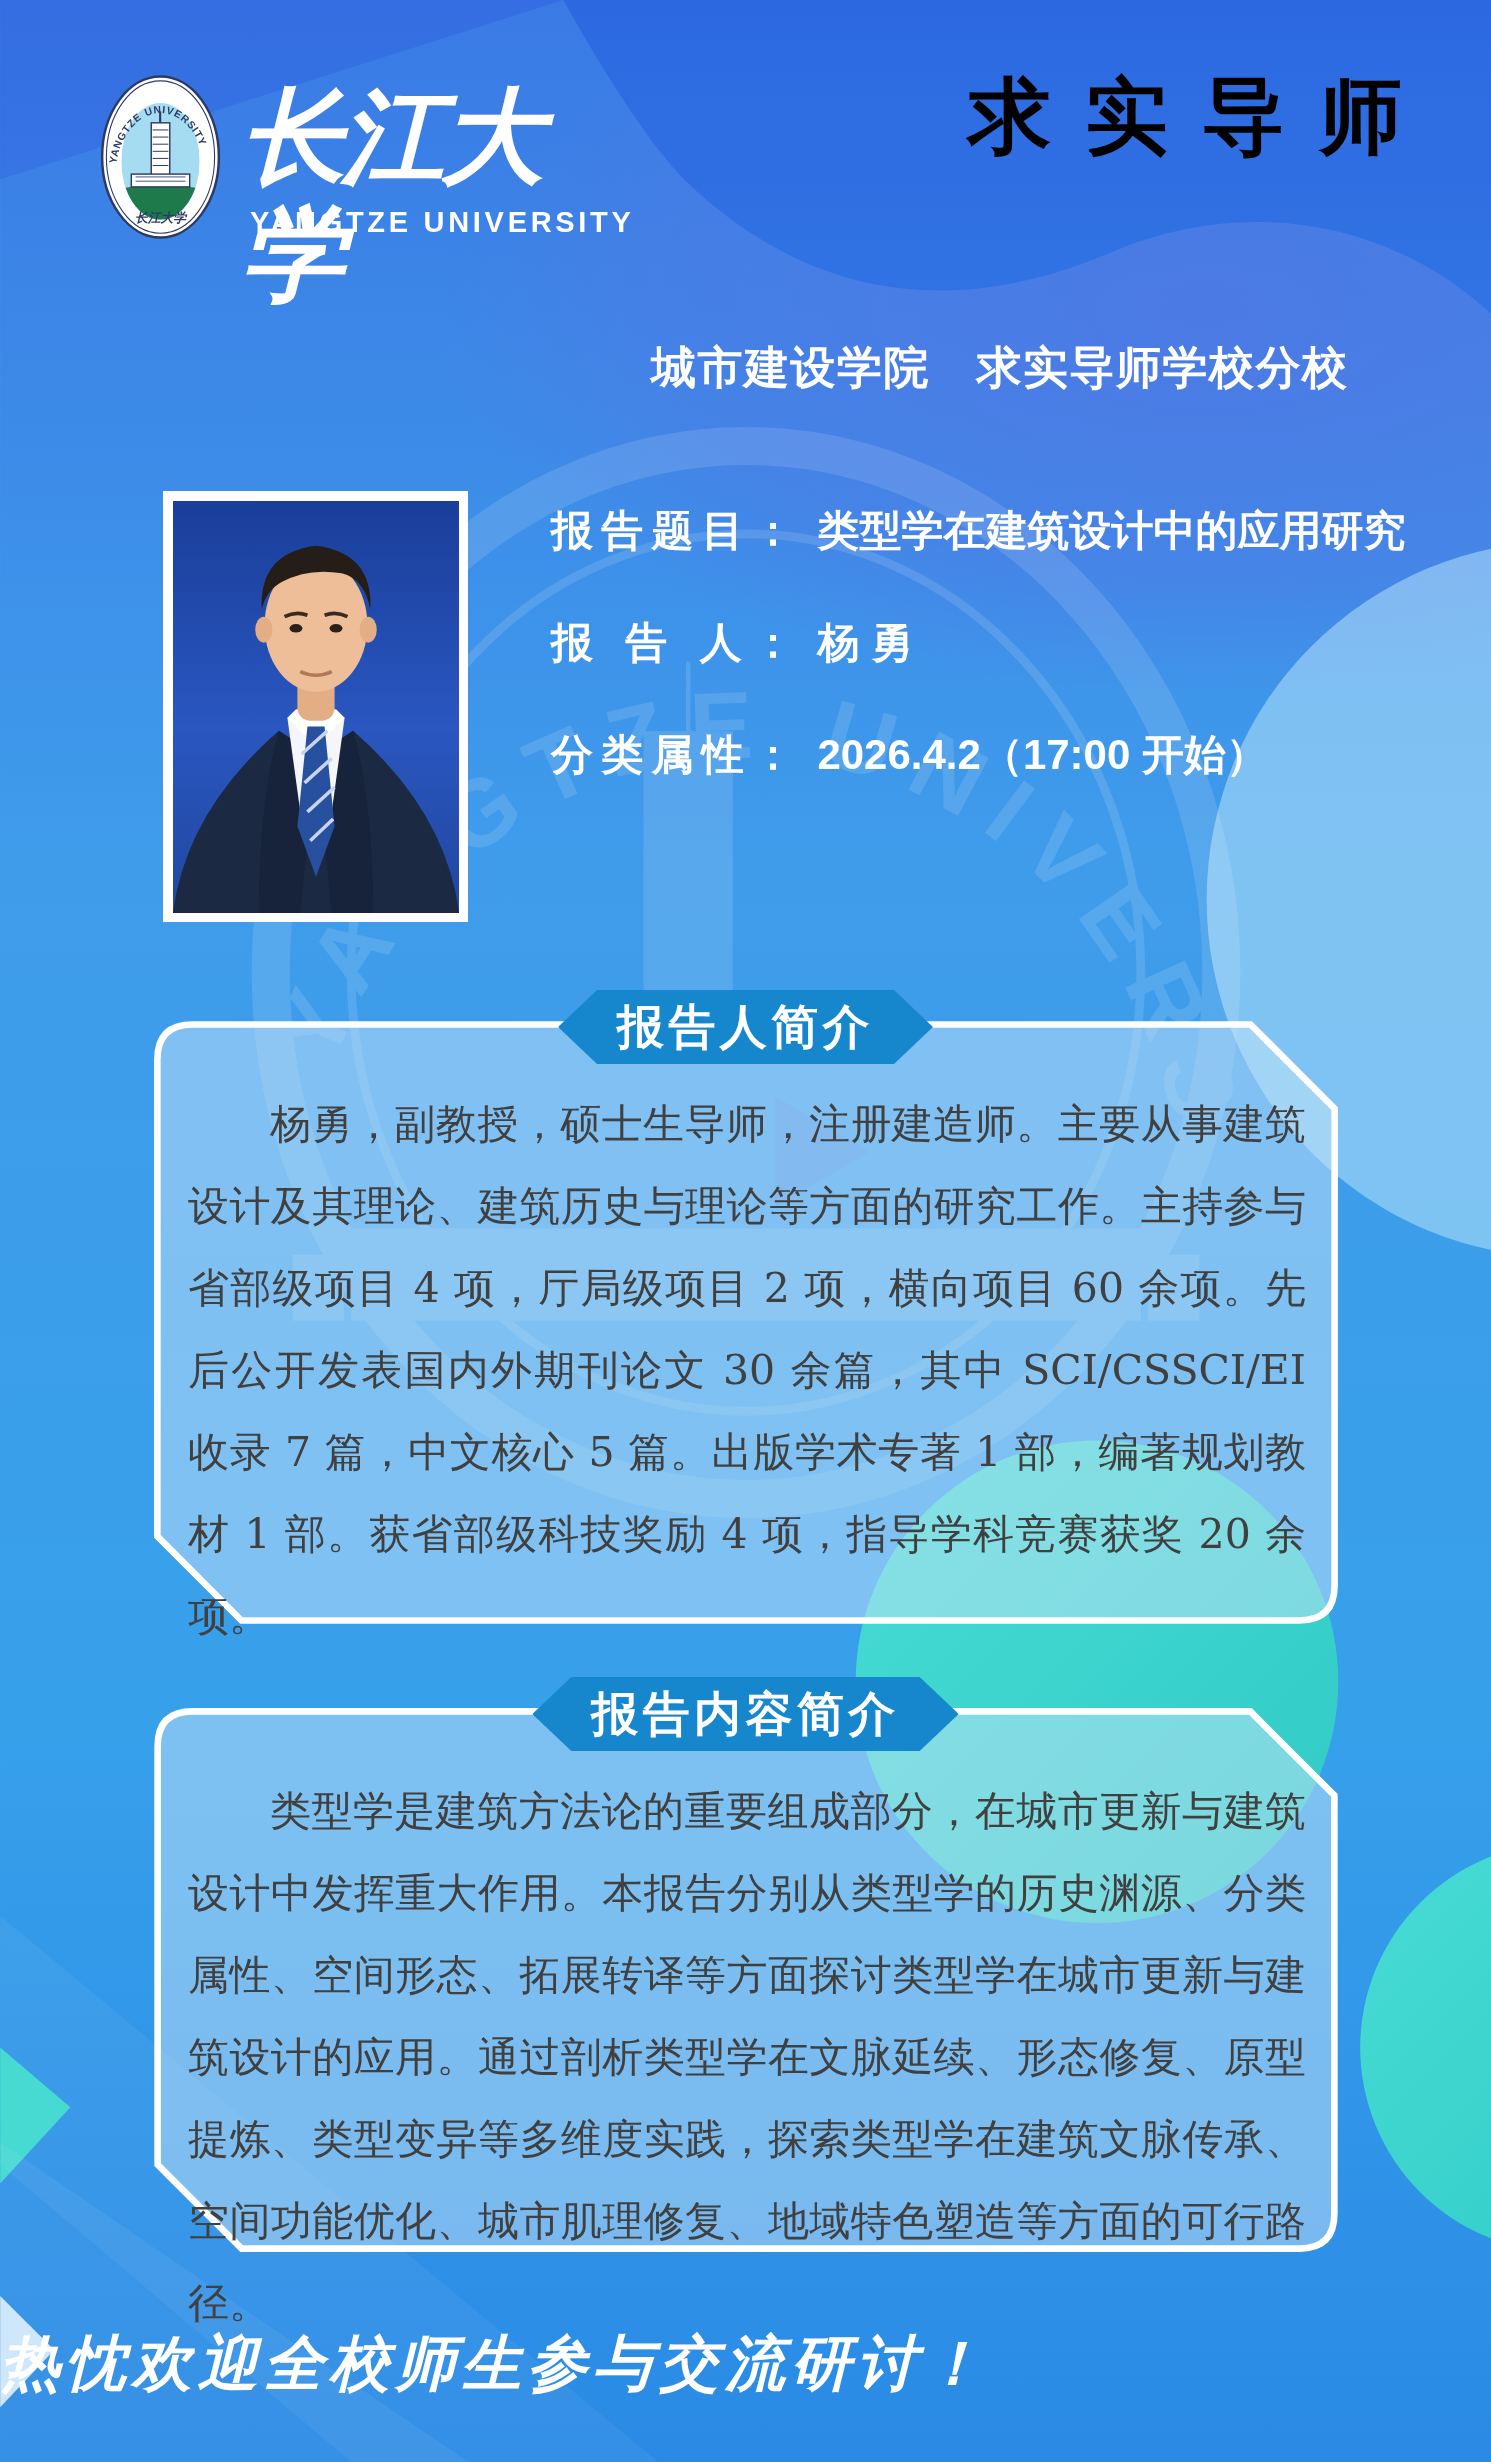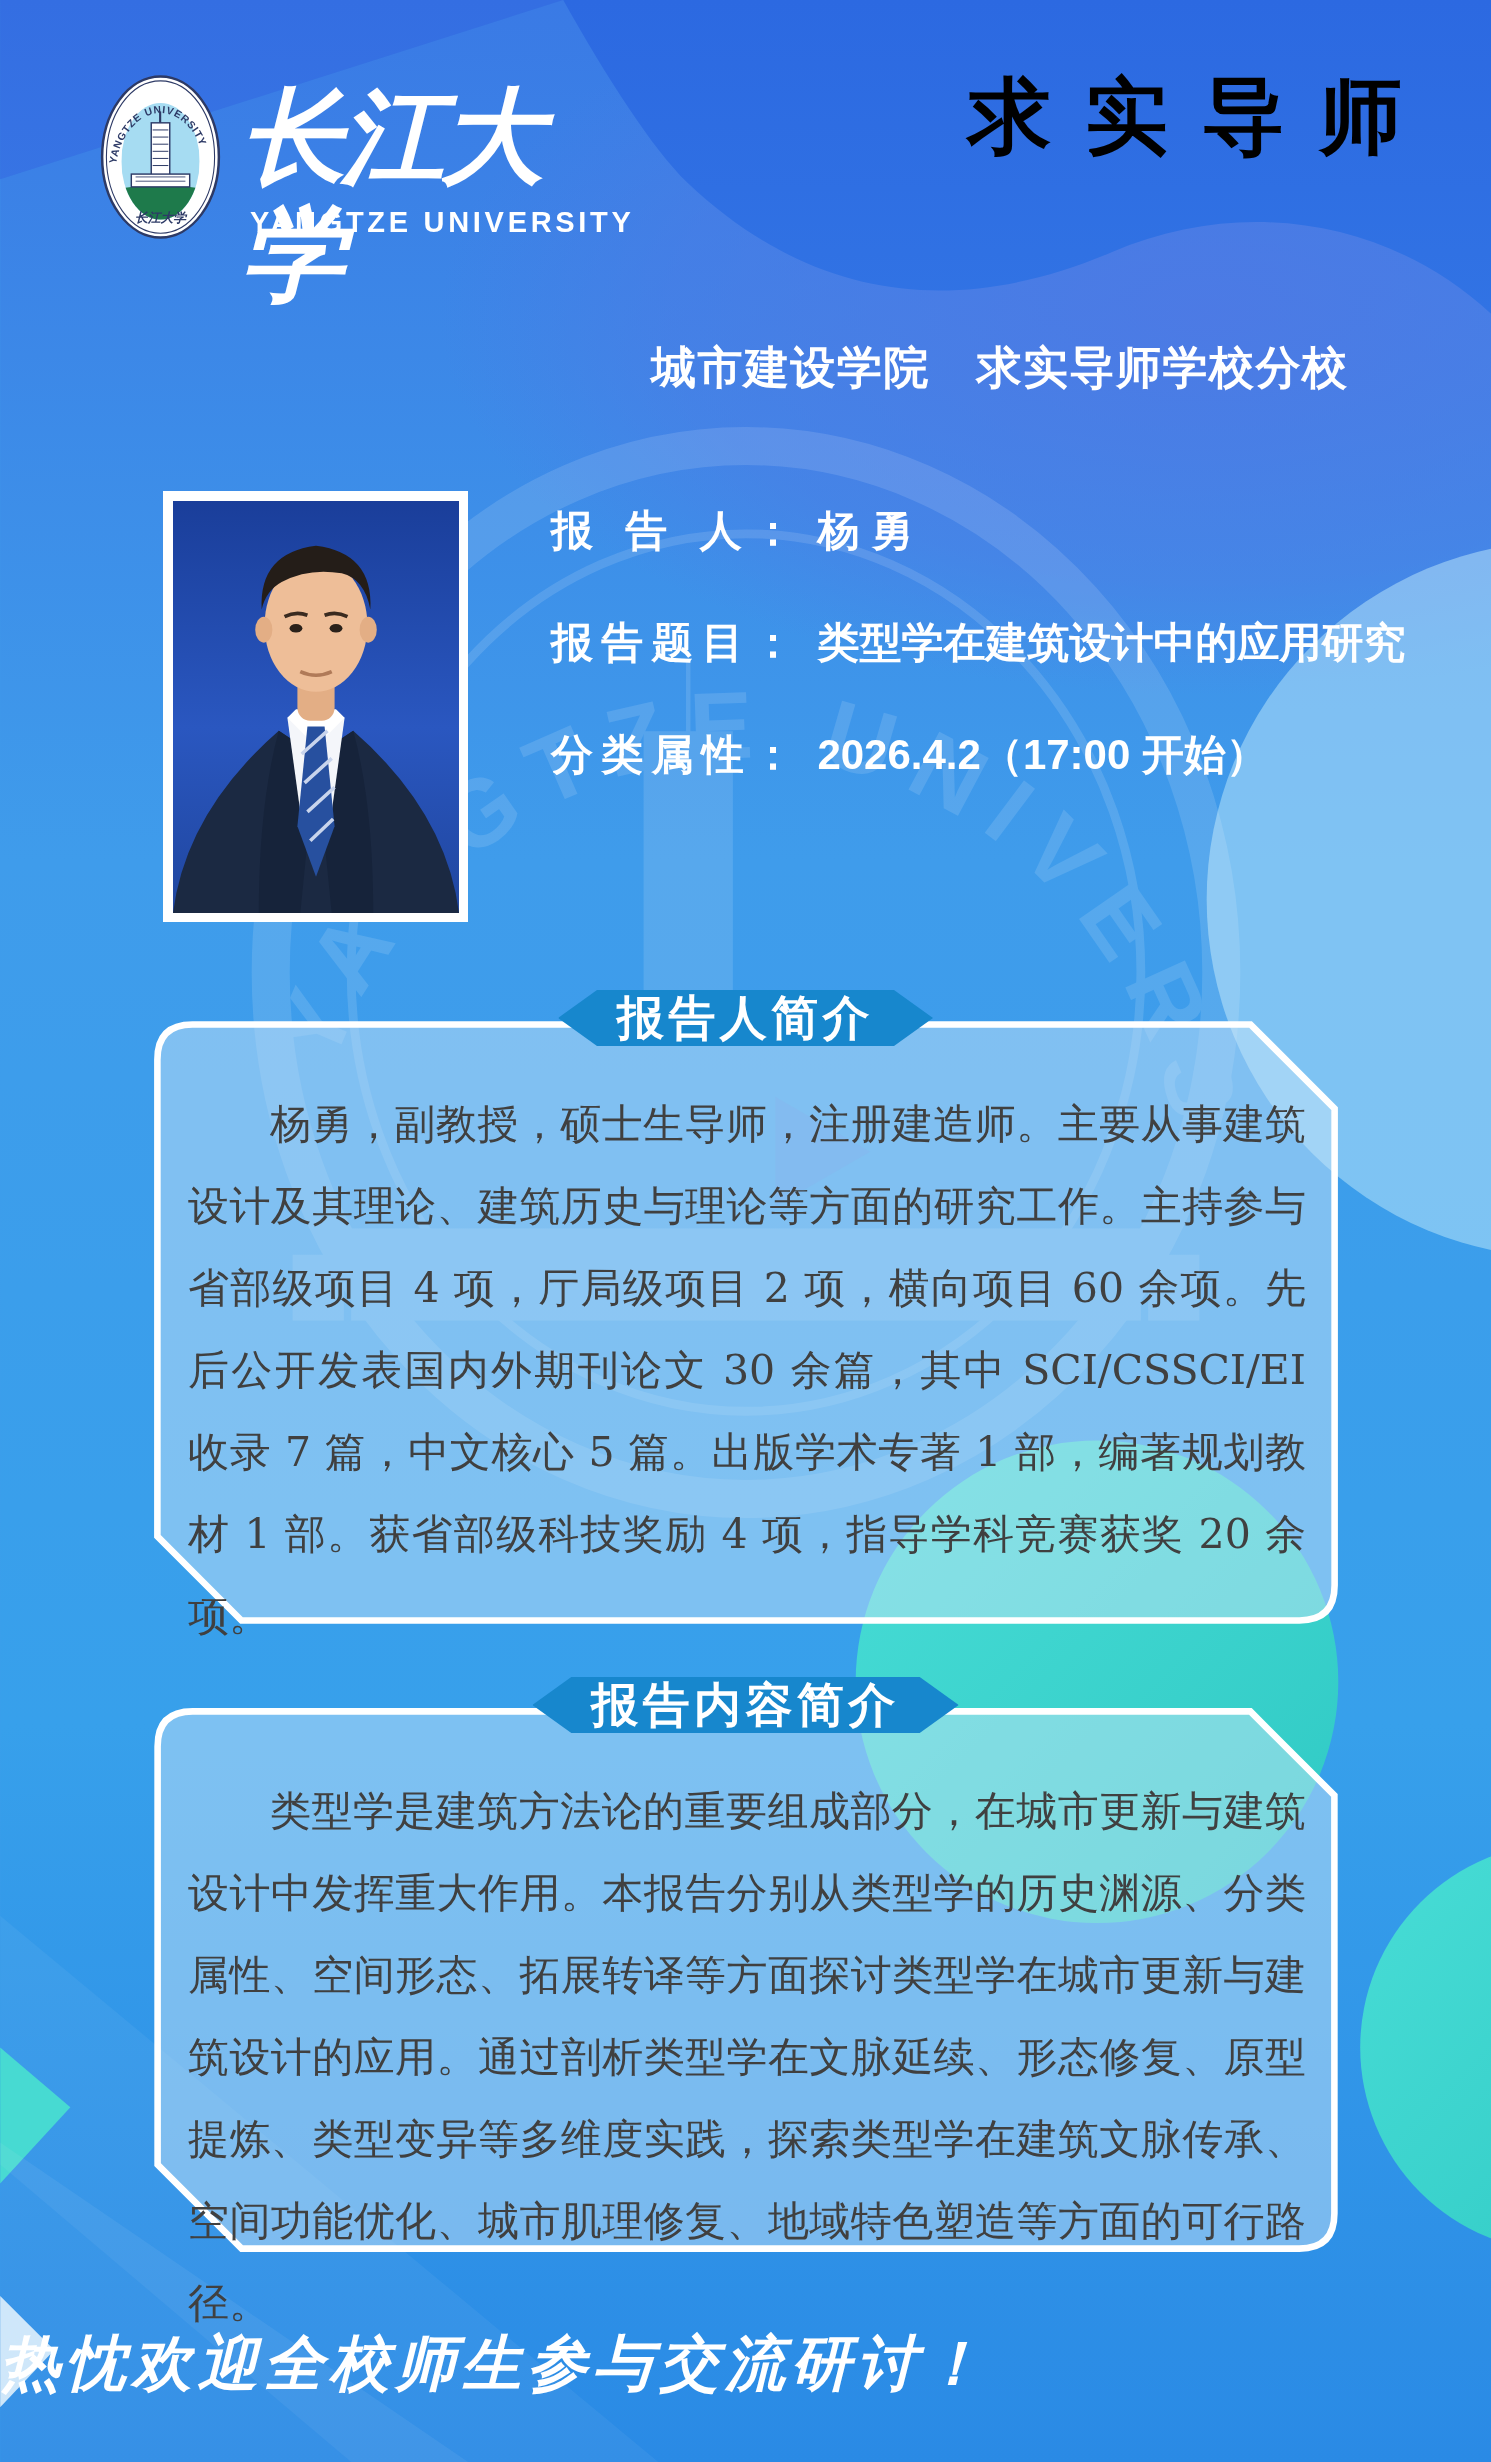"报 告 人：" div.detail-row { order: before "报告题目：" -> after "报告题目：" }
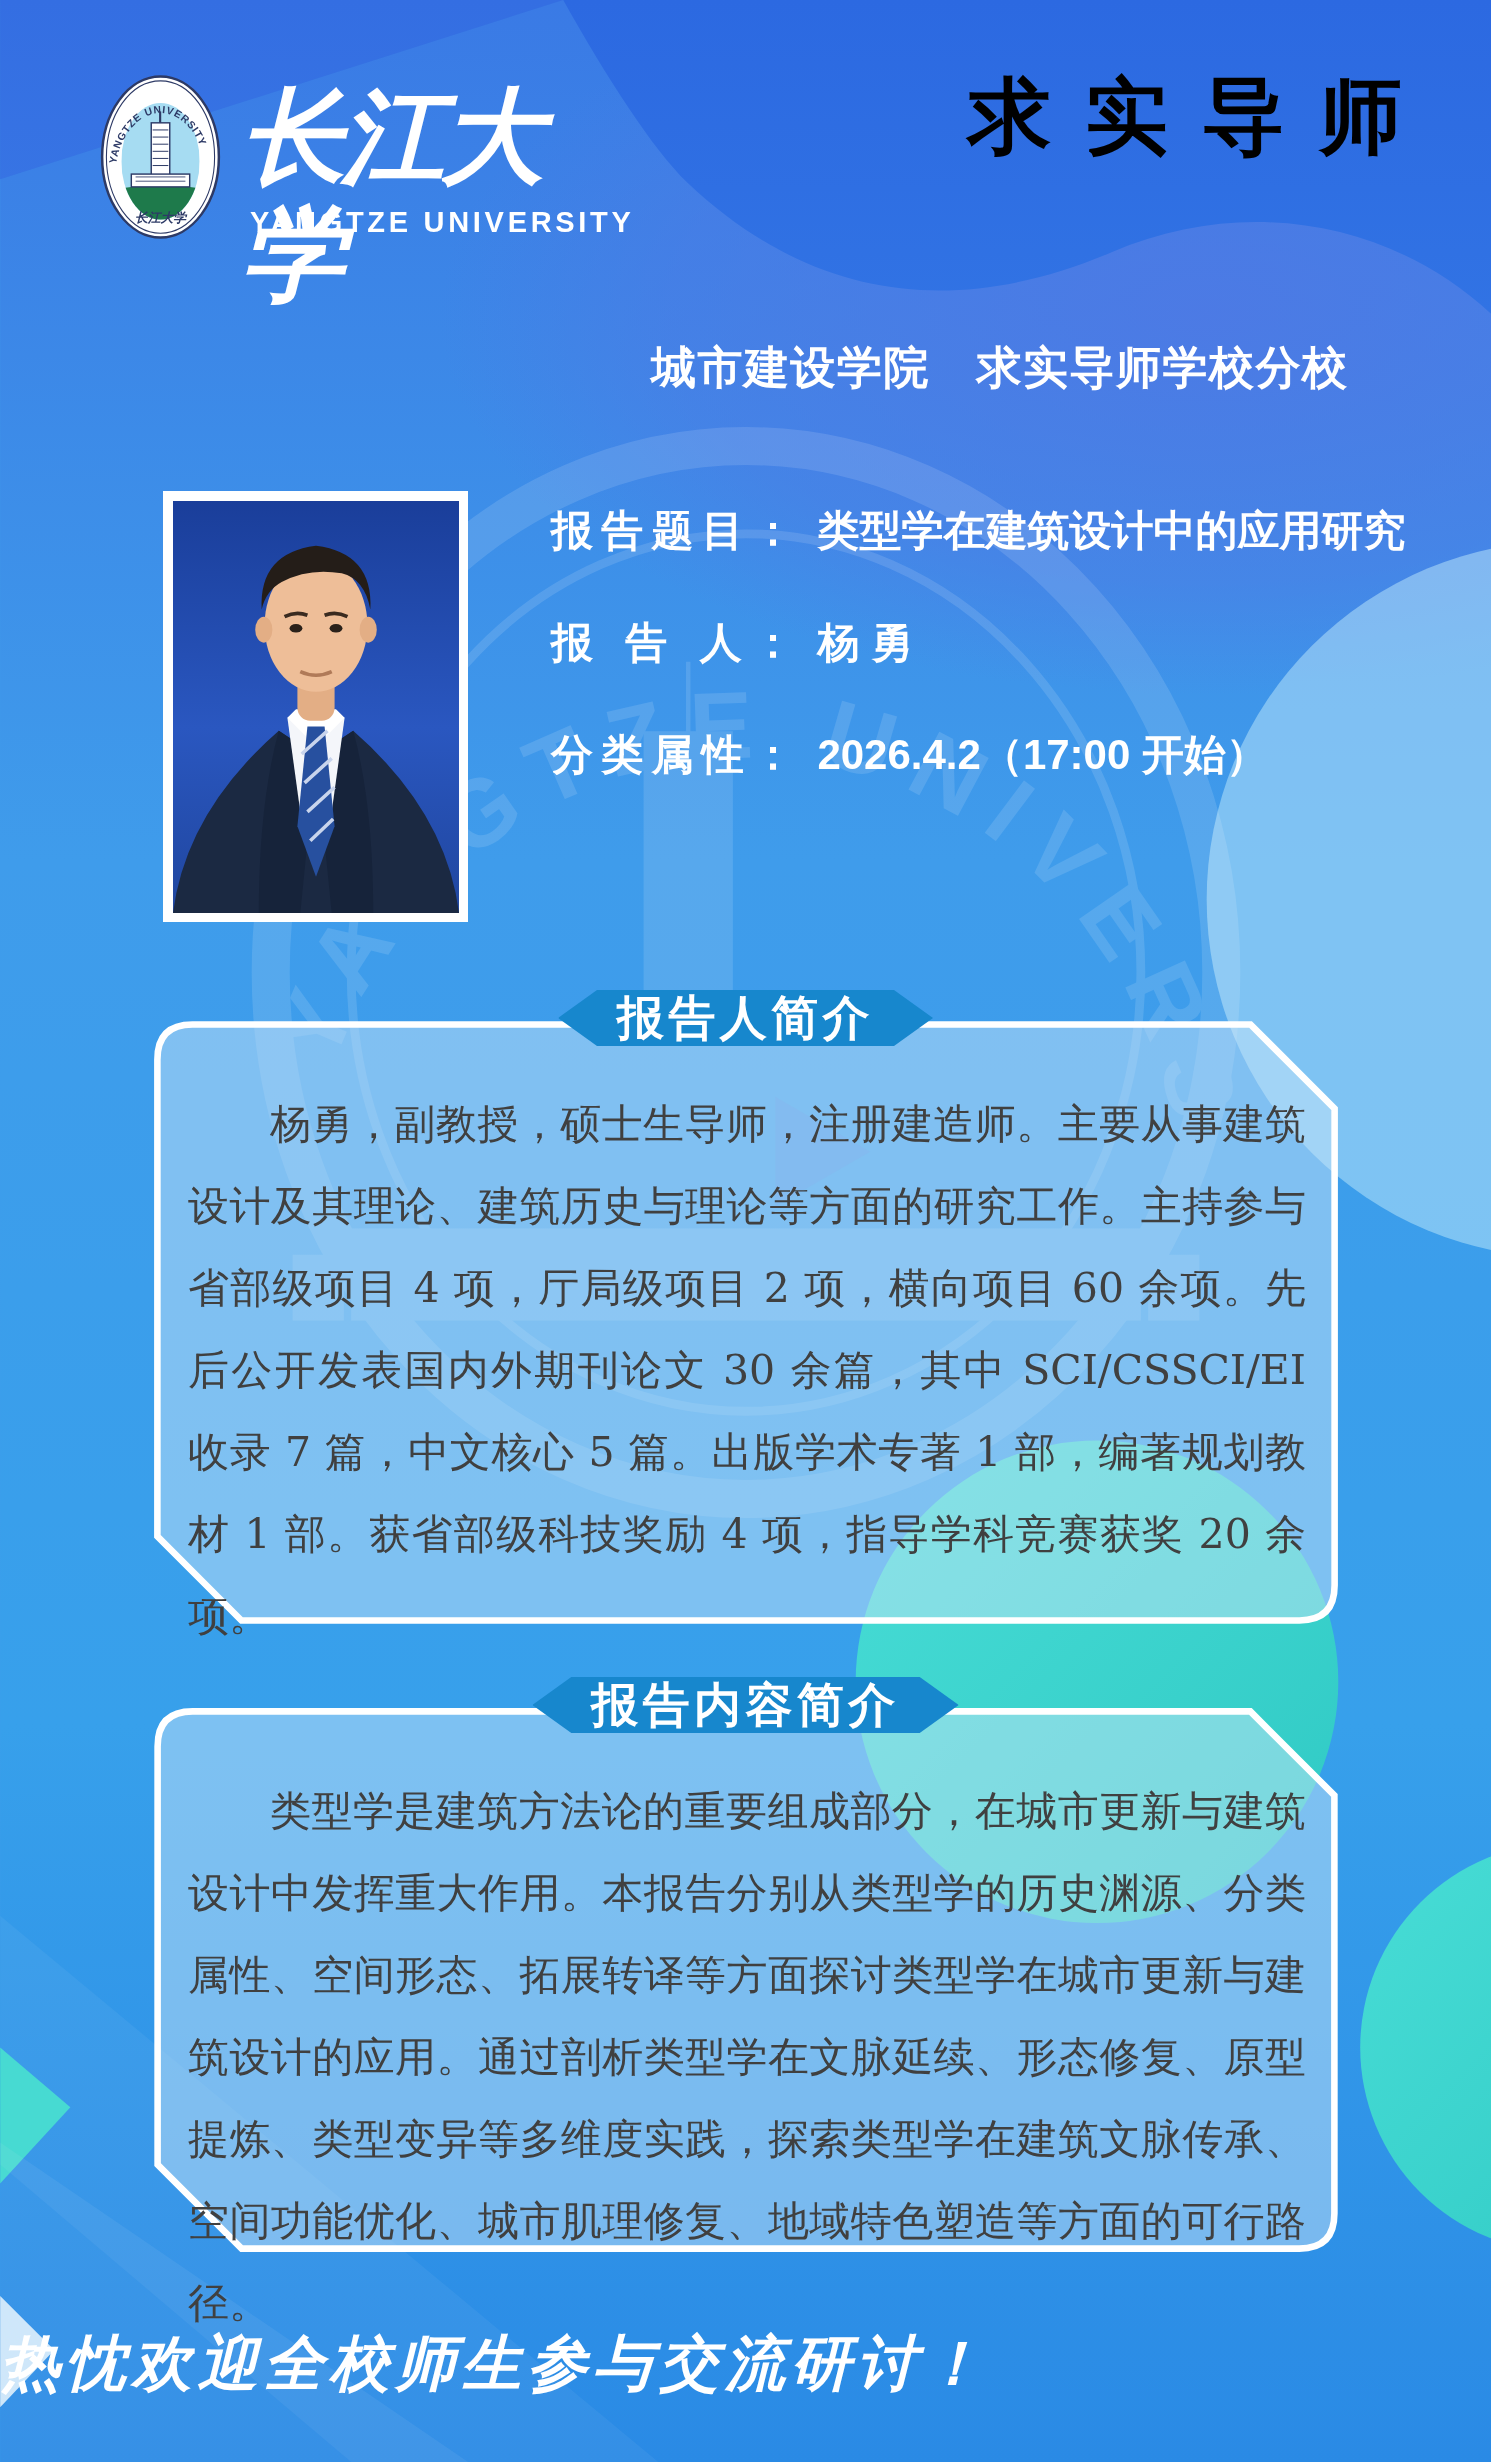"报告人简介" .banner { height: 56px -> 74px }
